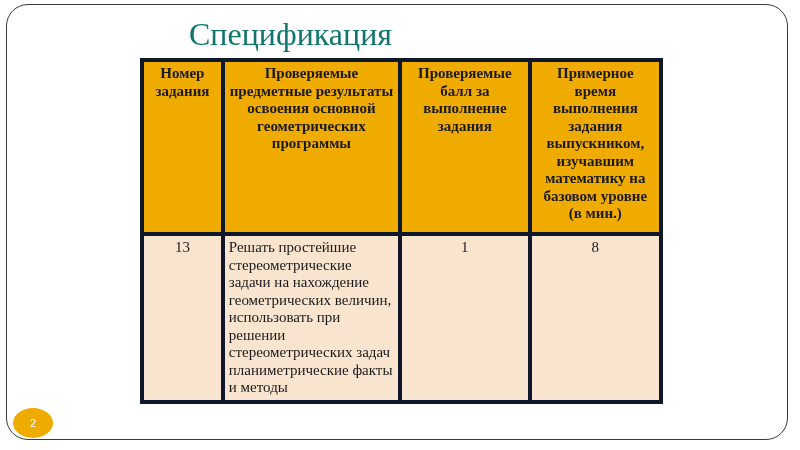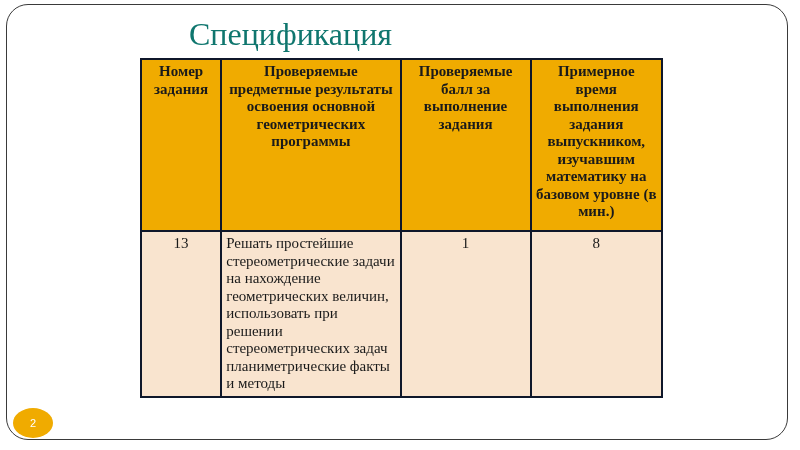"Номер задания" table.spec th, table.spec td { border: 2px solid #0f172a -> 4px solid #0f172a }
